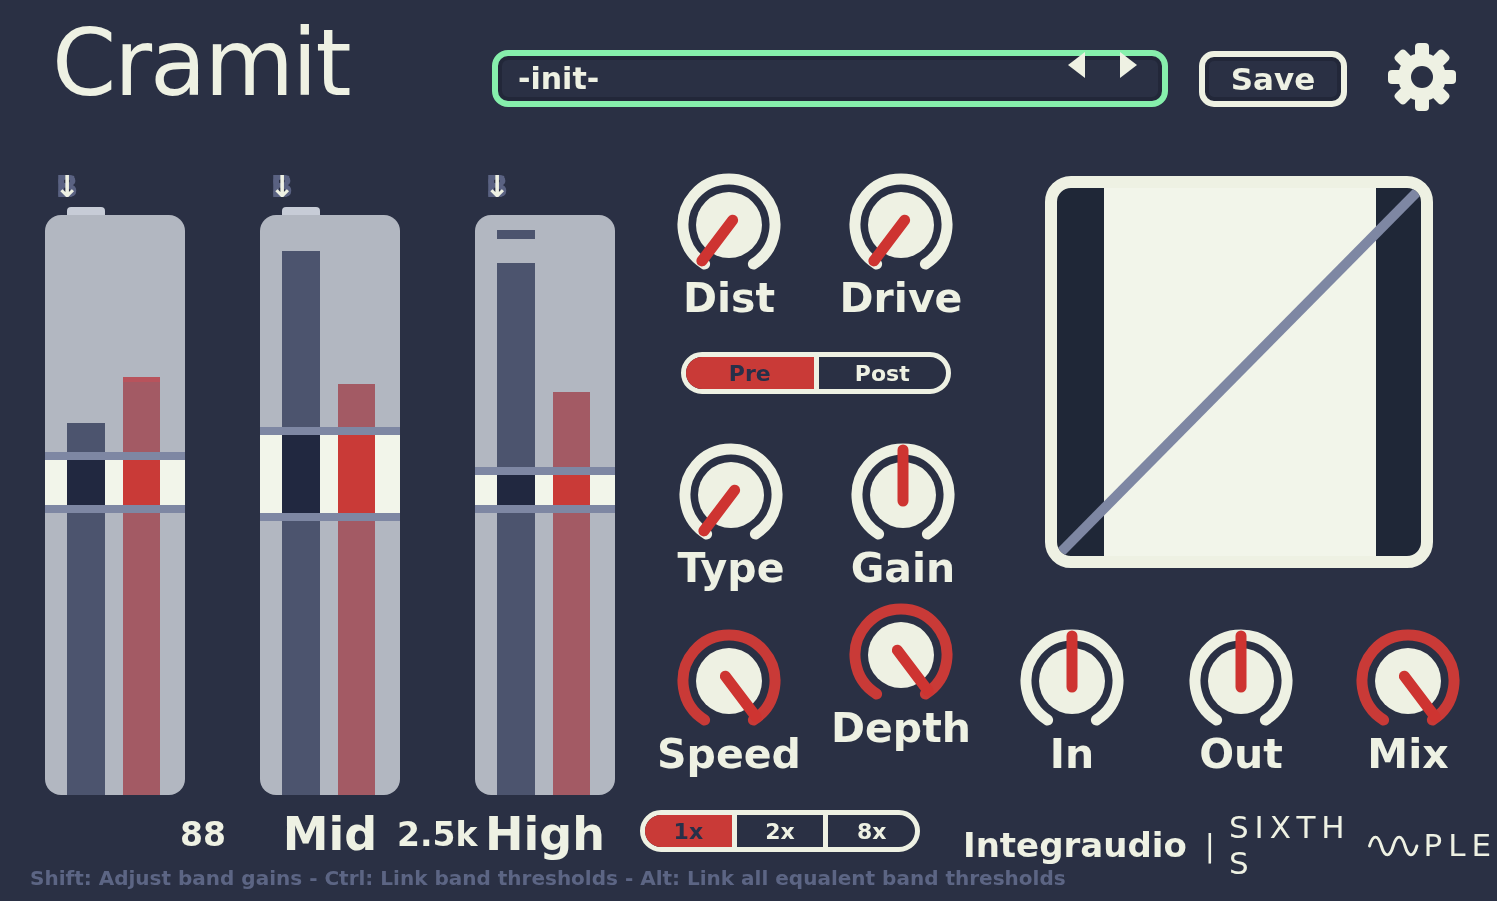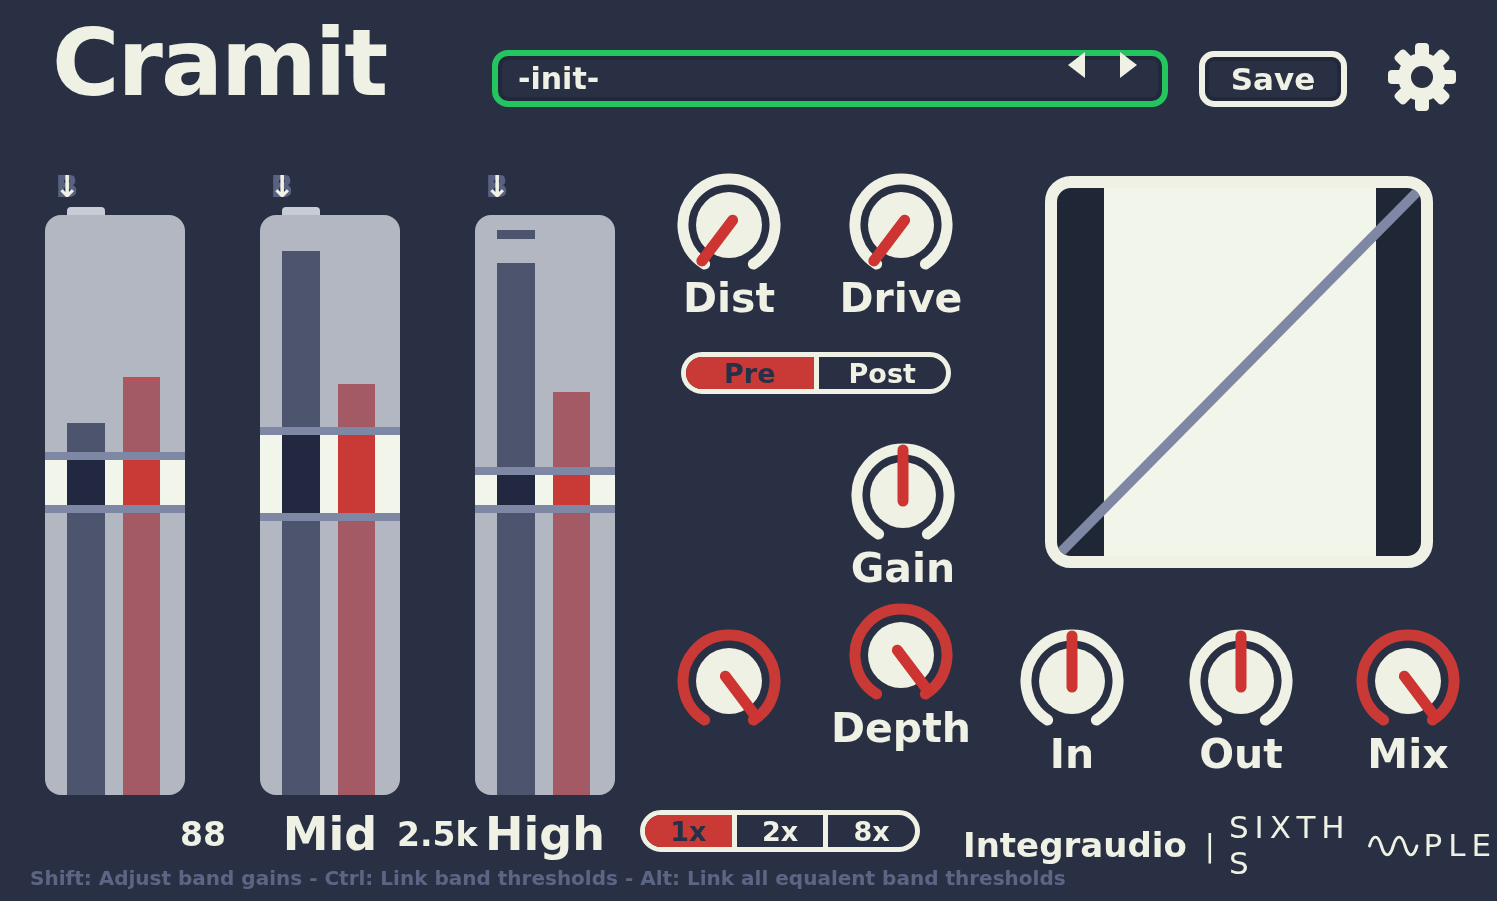"Cramit" .title { font-weight: bold -> normal }
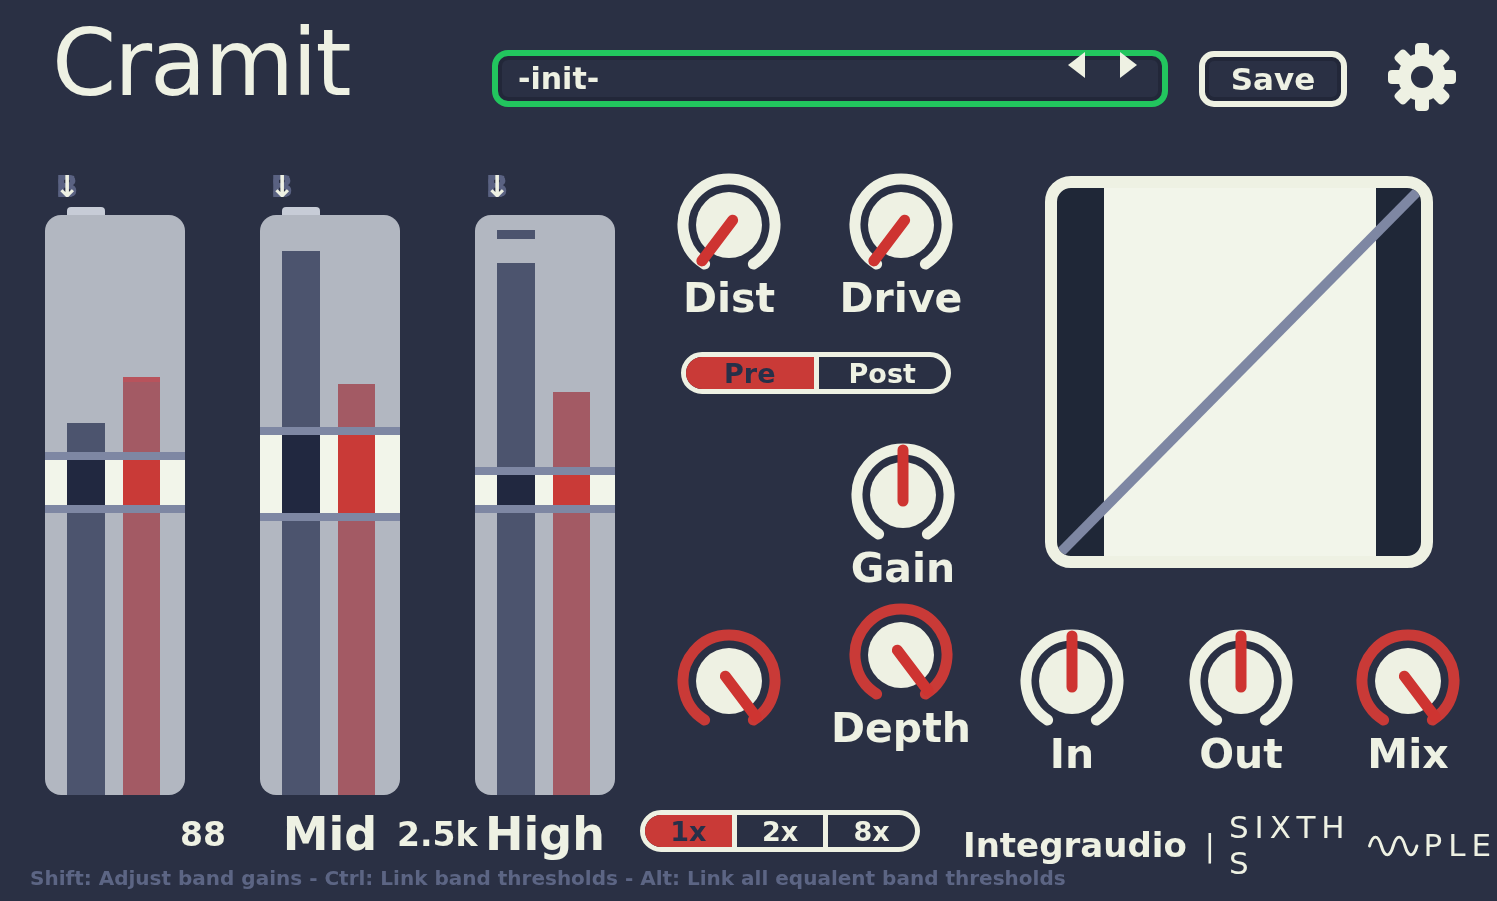"-init-" .preset-box { border: 6px solid #22c55e -> 6px solid #86efac }
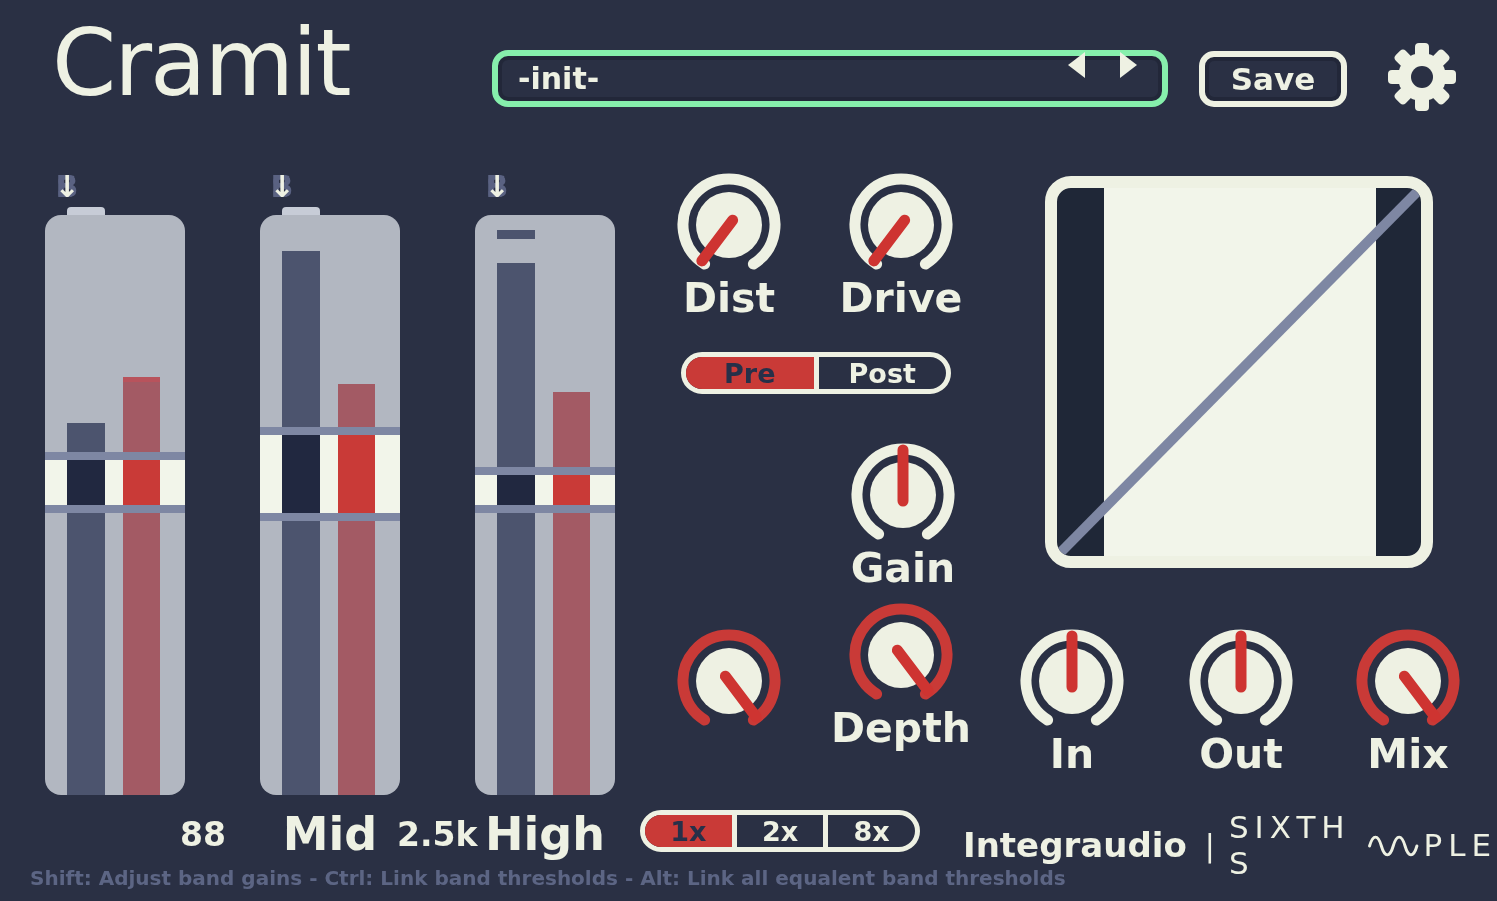"Pre" .seg { font-size: 27px -> 22px }
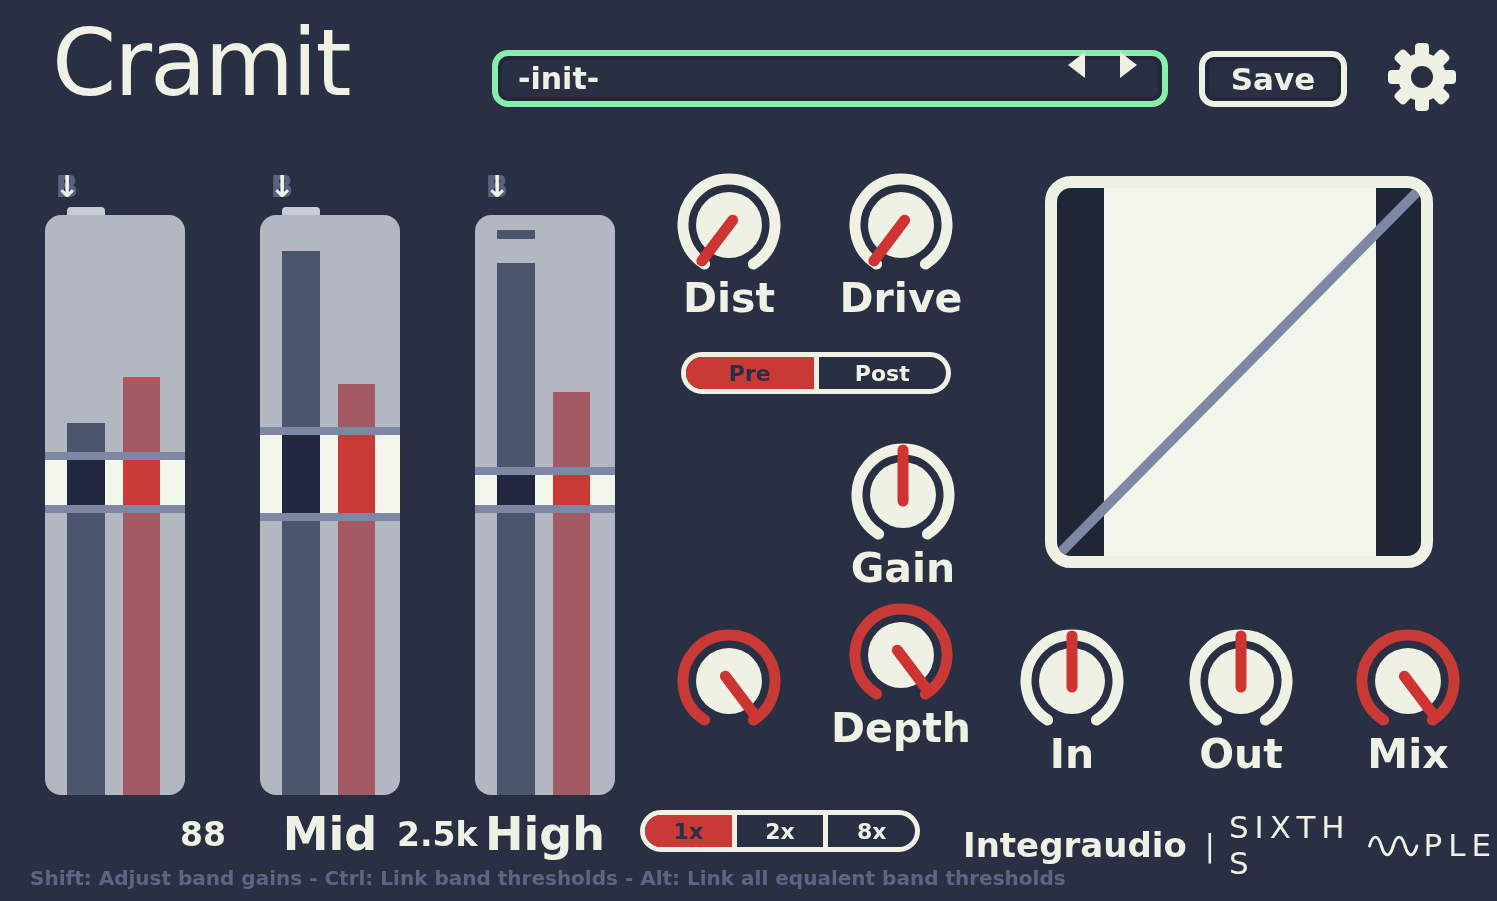"Type" div.knob { html: none -> <div> <svg> <path></path> <circle></circle> <line></line> </svg> <div>Type</div> </div> }
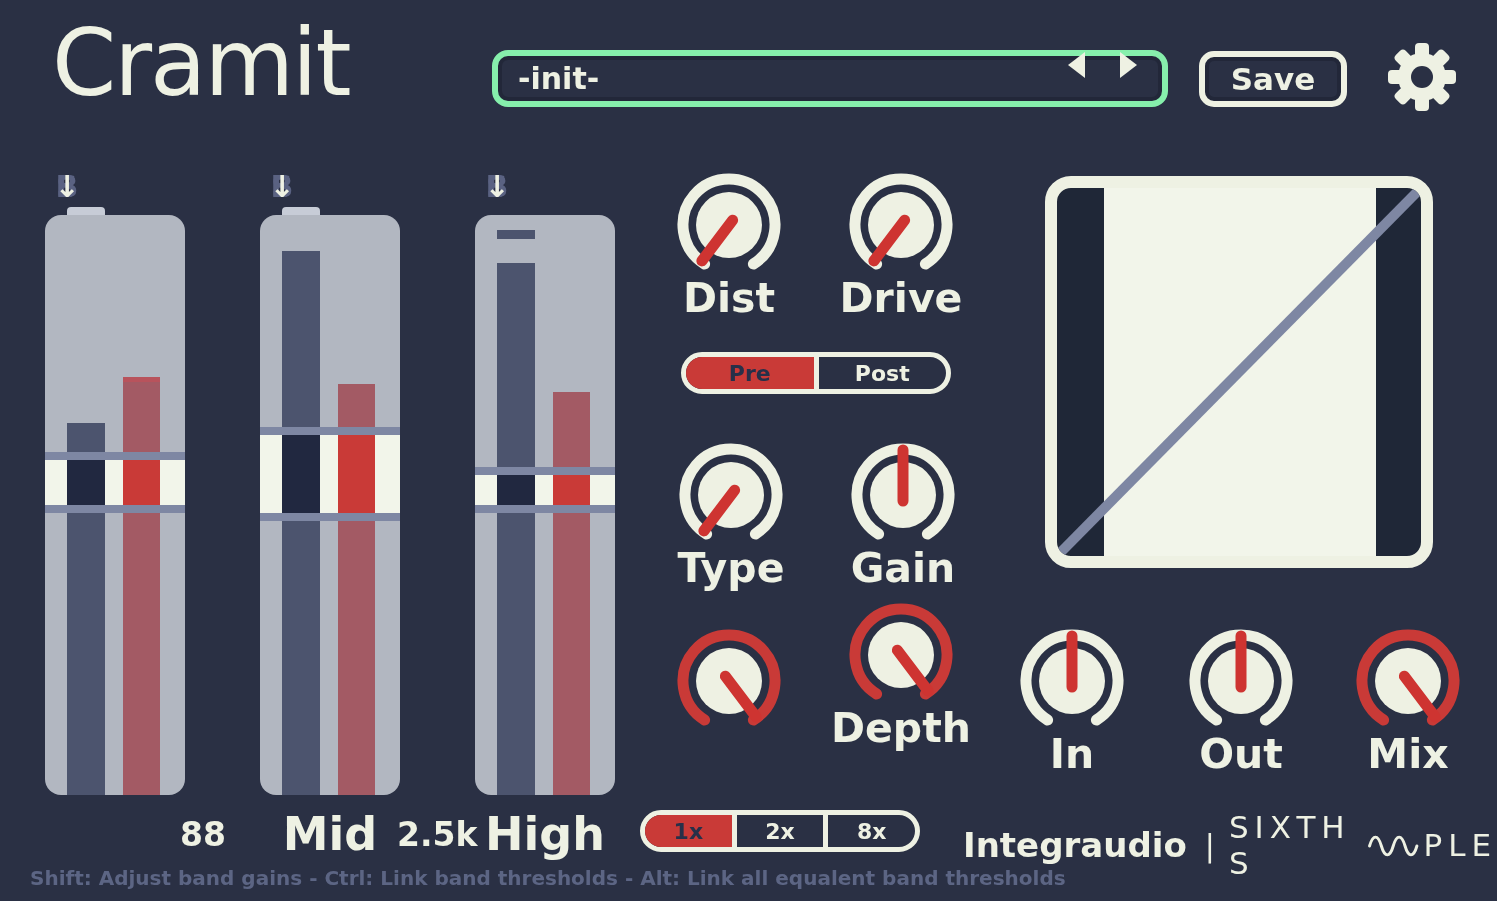"Speed" div.knob-label { html: none -> <div>Speed</div> }
